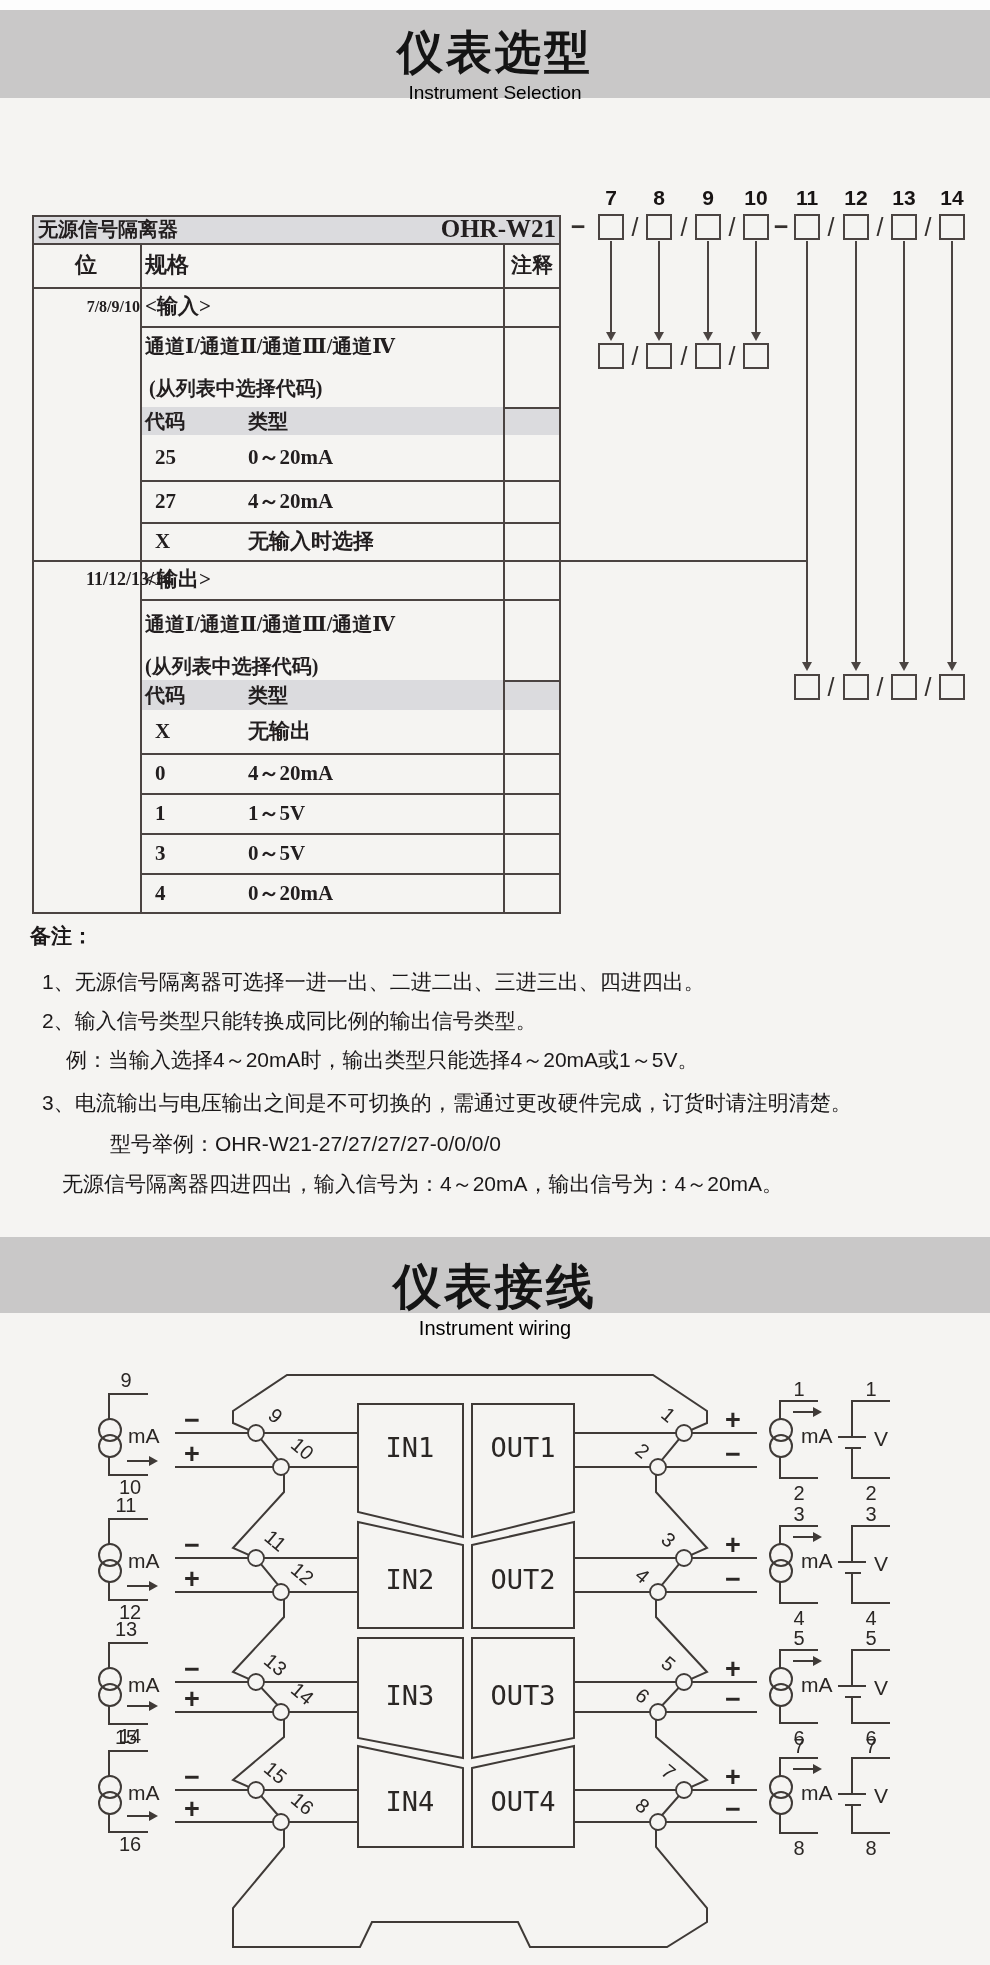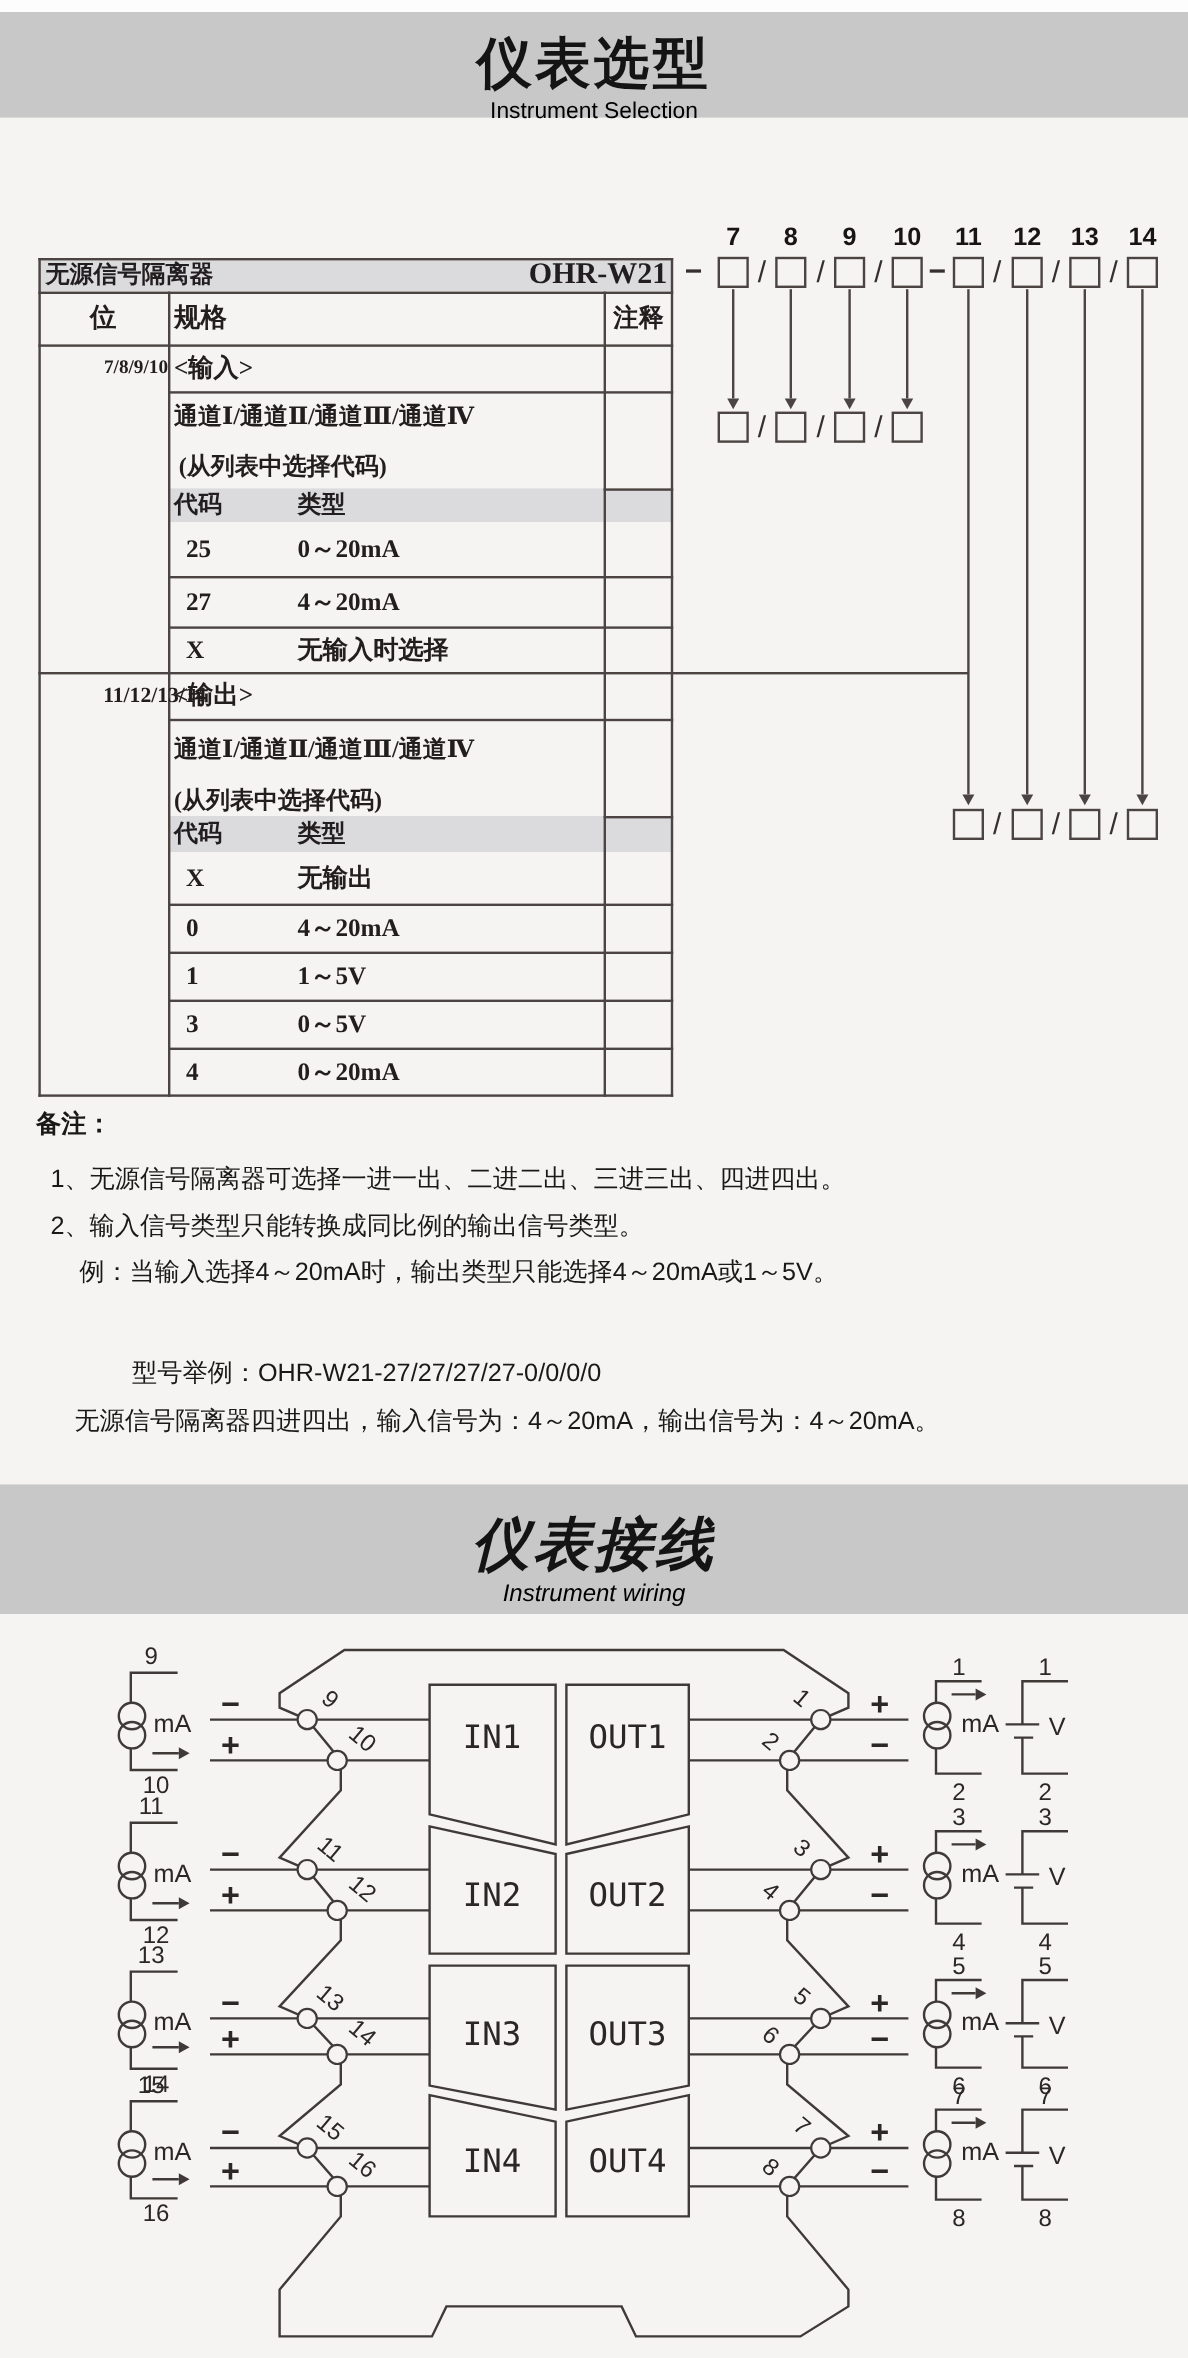"3、电流输出与电压输出之间是不可切换的，需通过更改硬件完成，订货时请注明清楚。" div.note { html: none -> <div>3、电流输出与电压输出之间是不可切换的，需通过更改硬件完成，订货时请注明清楚。</div> }
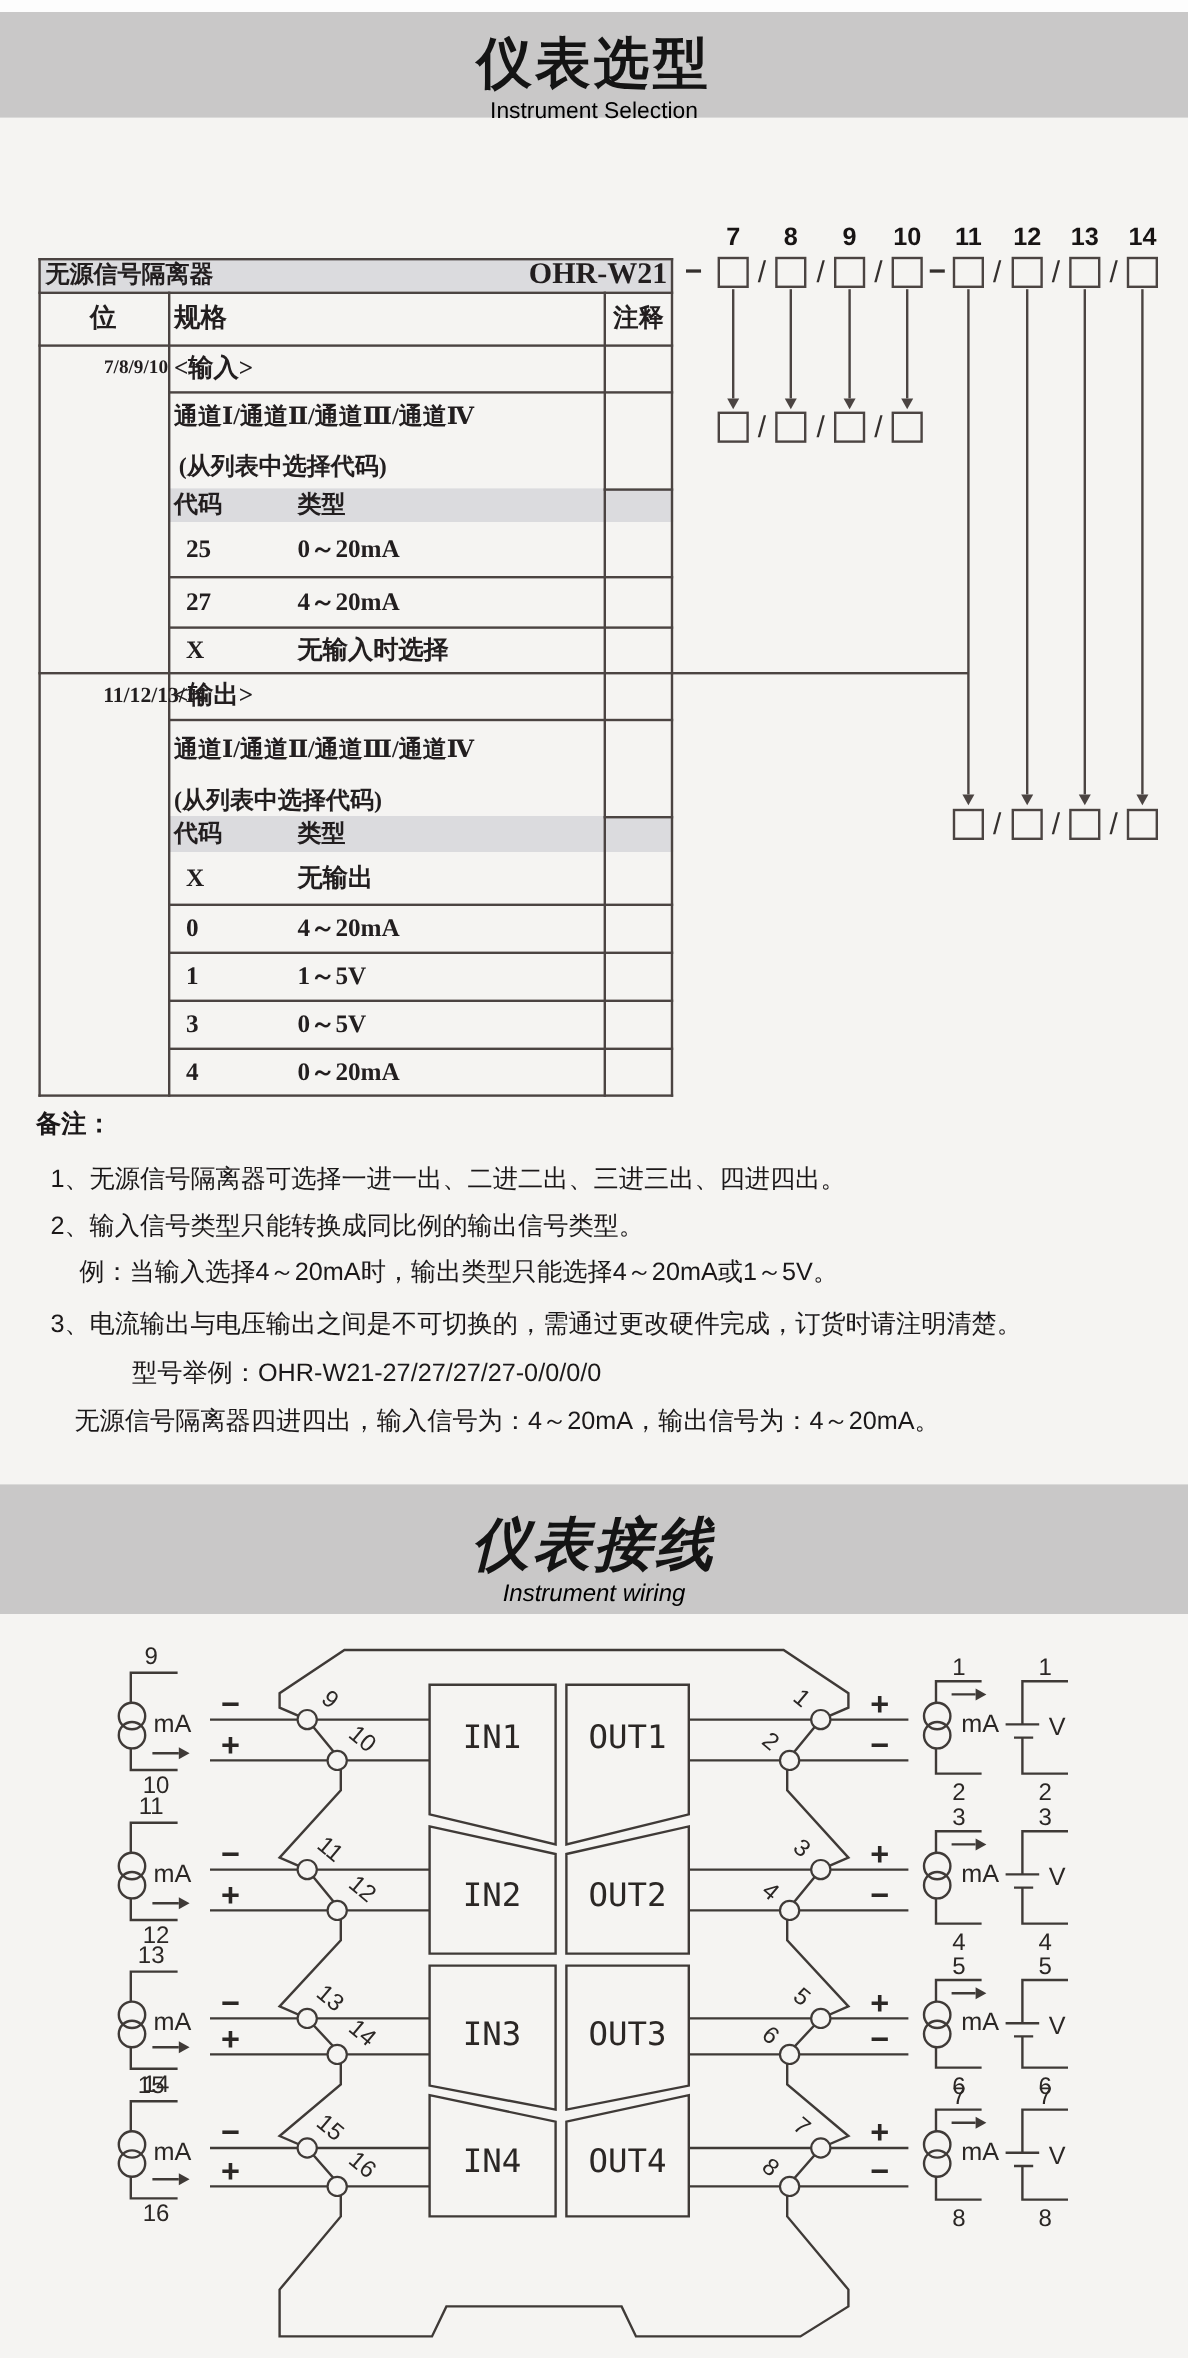"仪表接线" div.banner { font-style: italic -> none; height: 108px -> 76px }
